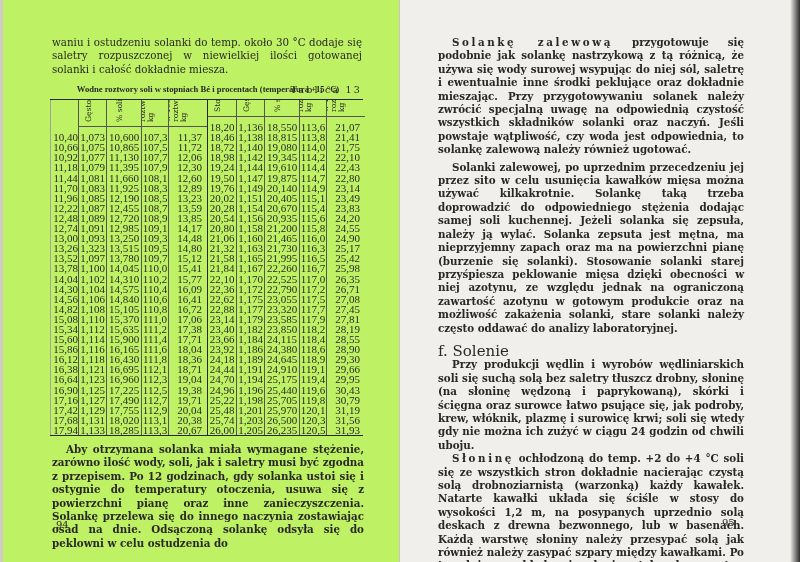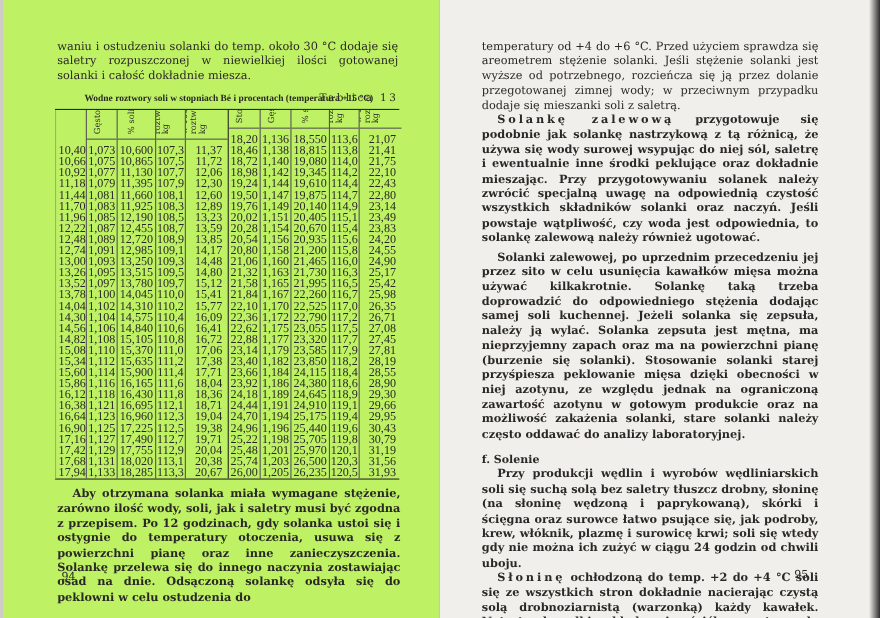"temperatury od +4 do +6" p { html: <p>temperatury od +4 do +6 °C. Przed użyciem sprawdza się areometrem stężenie solanki. Jeśli stężenie solanki jest wyższe od potrzebnego, rozcieńcza się ją przez dolanie przegotowanej zimnej wody; w przeciwnym przypadku dodaje się mieszanki soli z saletrą.</p> -> none }
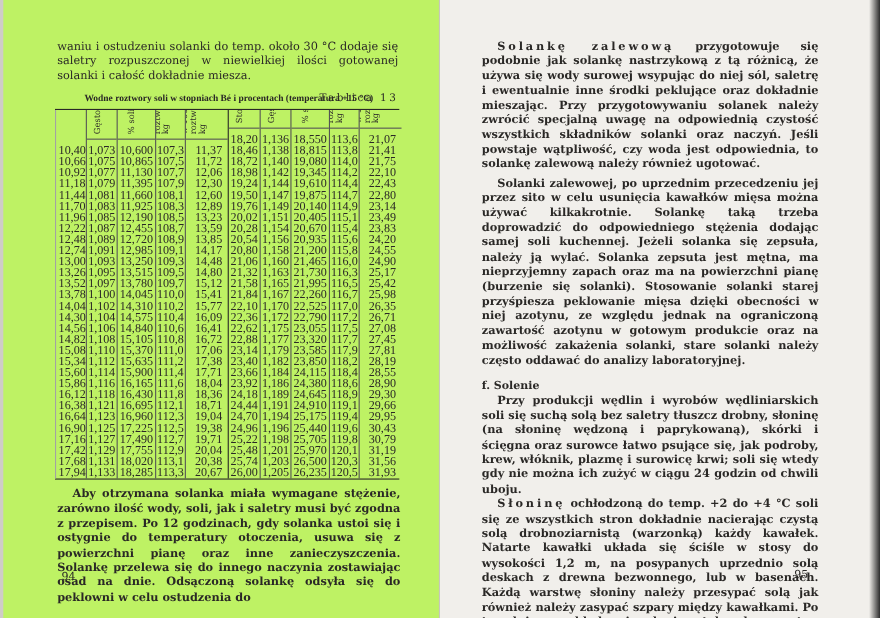"1,095" div { text: 1,095 -> 1,323 }
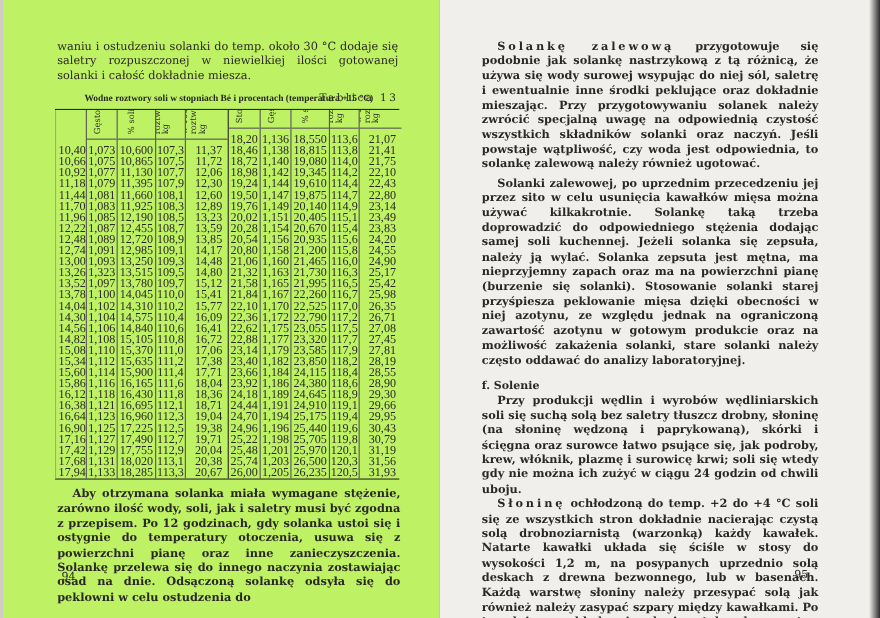"f. Solenie" .heading { font-size: 10px -> 15px; font-weight: bold -> normal }
